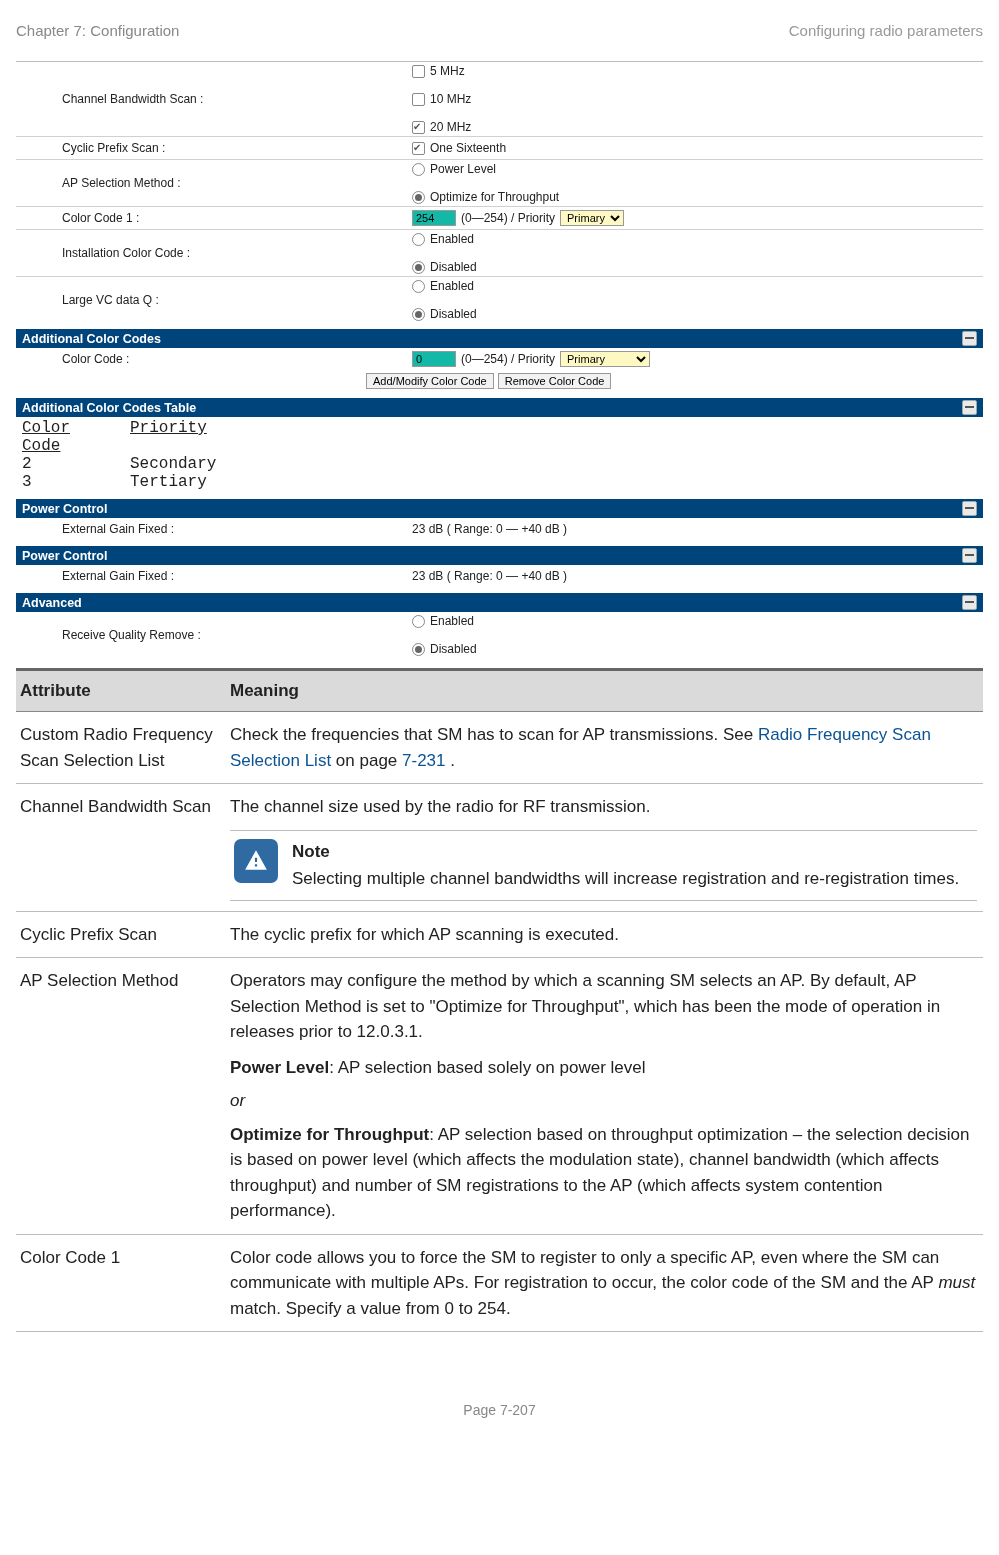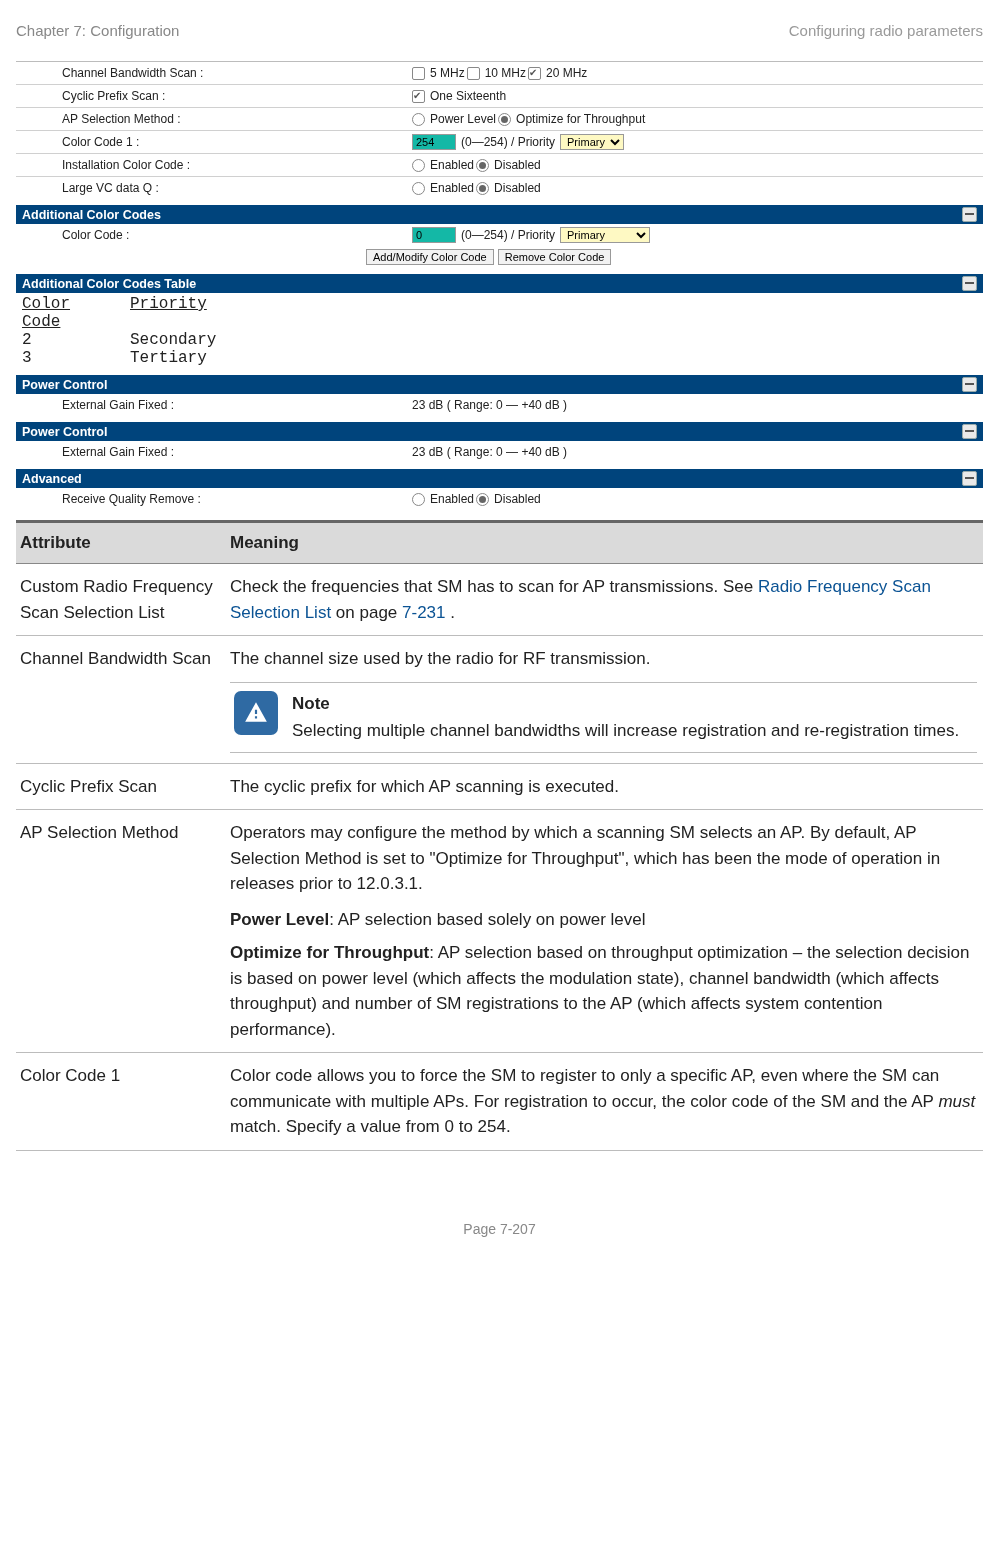"5 MHz" .screenshot .row .val { flex-direction: row -> column; gap: 2px -> 14px }
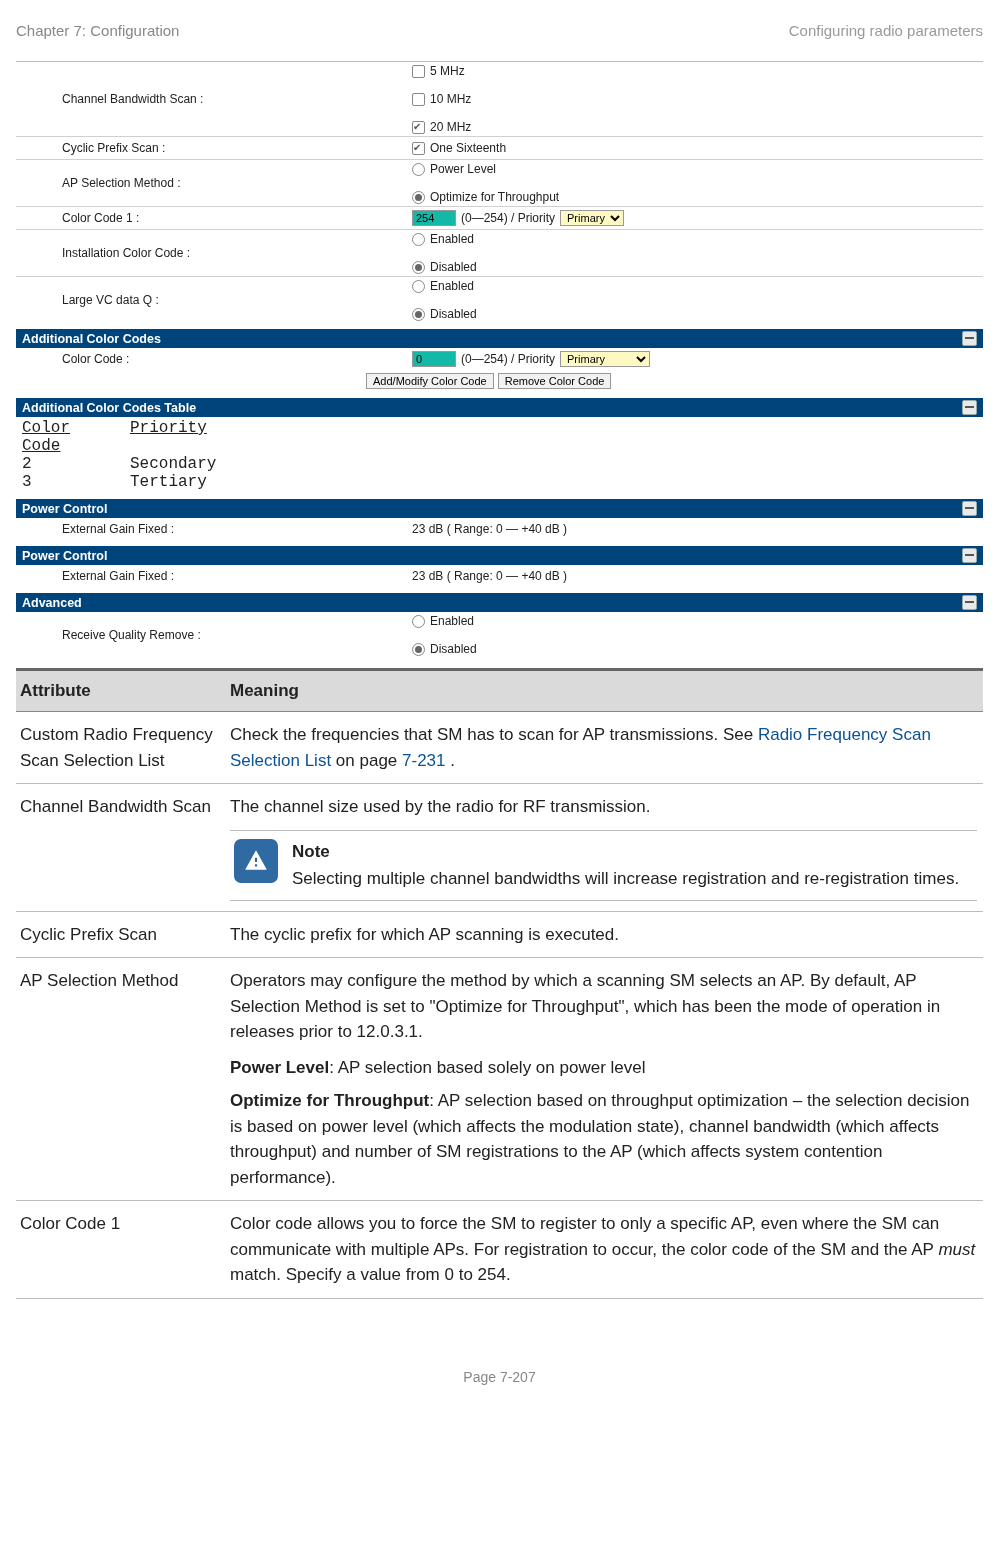"or" p.ital { html: none -> <p>or</p> }
